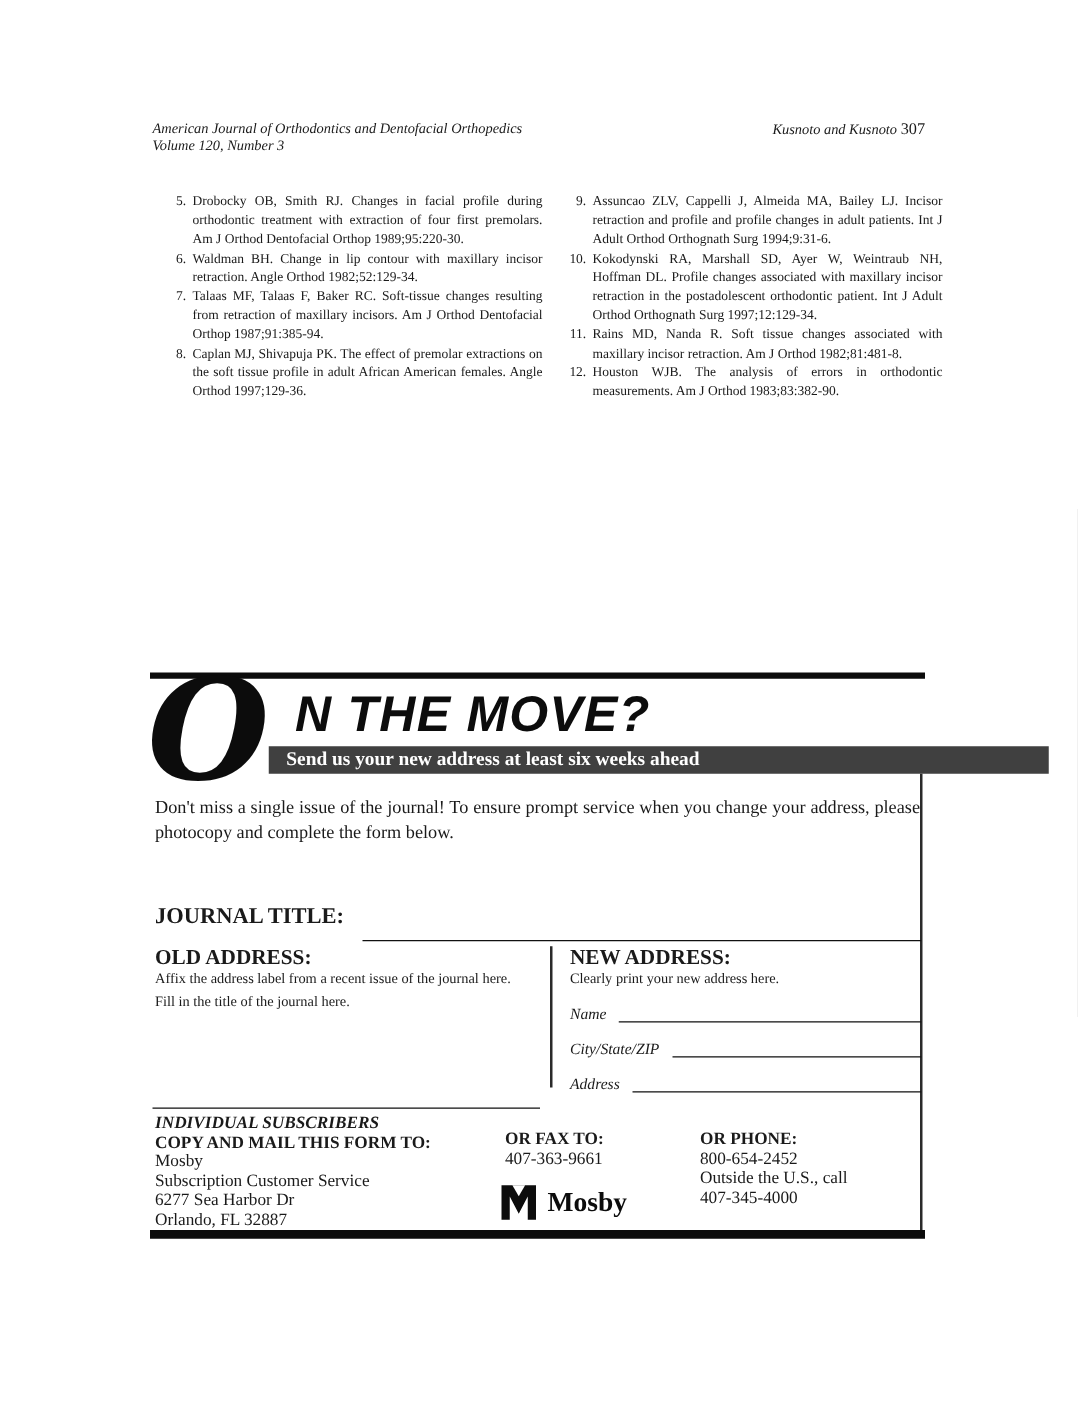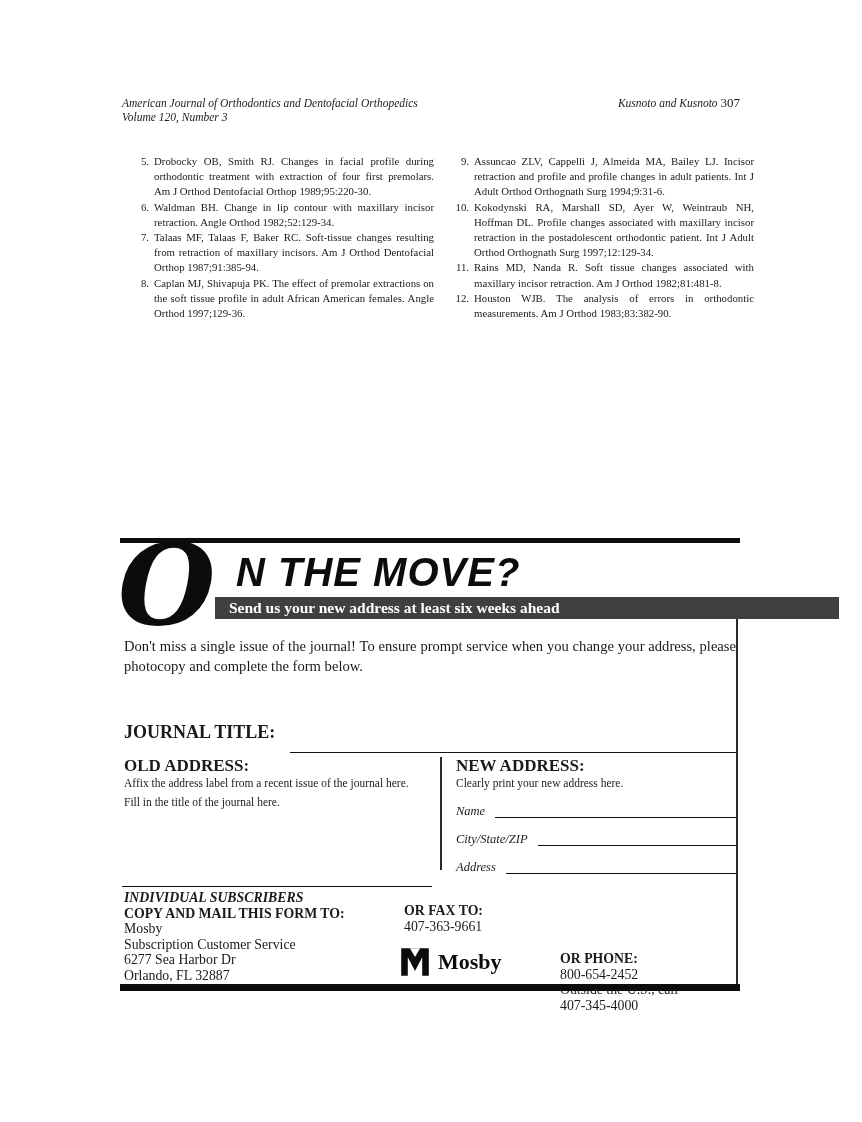"OR PHONE:" .foot-col3 { margin-top: 48px -> none }
